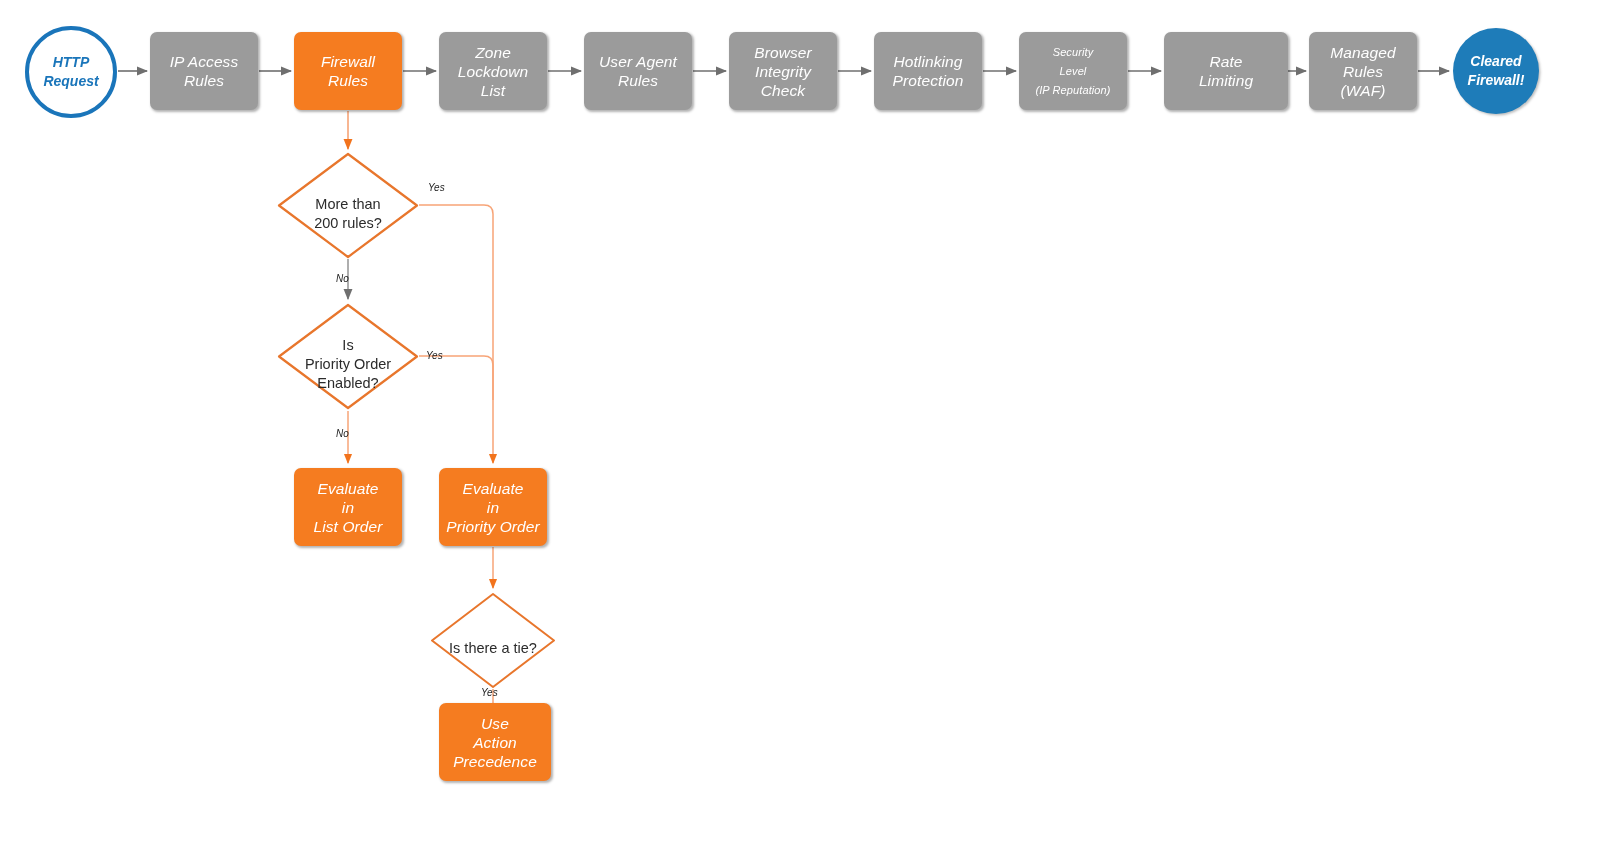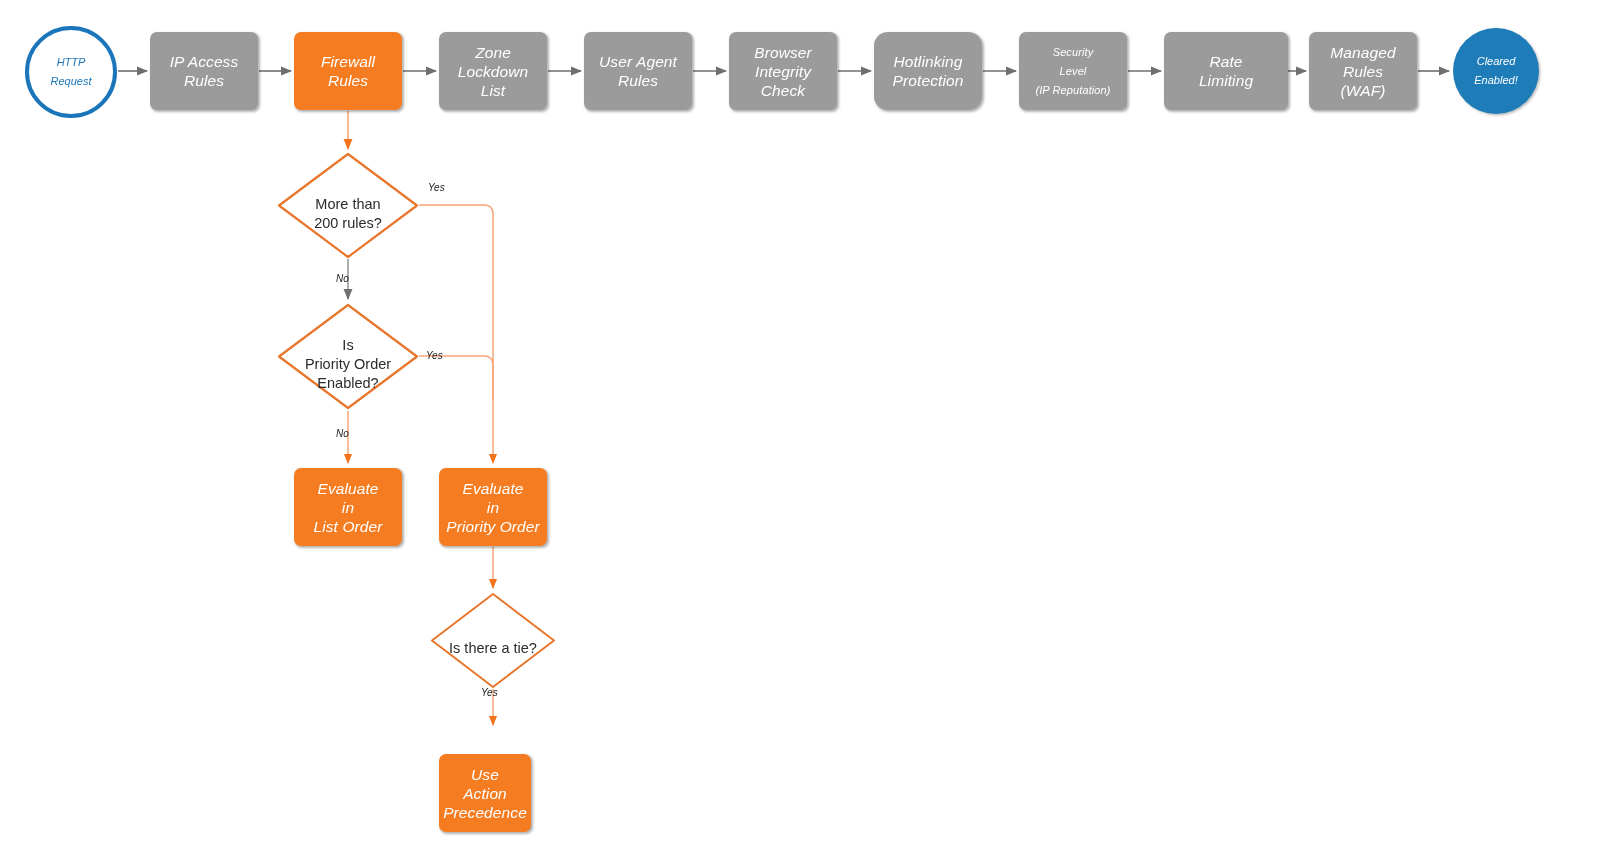"HTTP" .term-circle { font-size: 11px -> 14px; font-weight: normal -> bold }
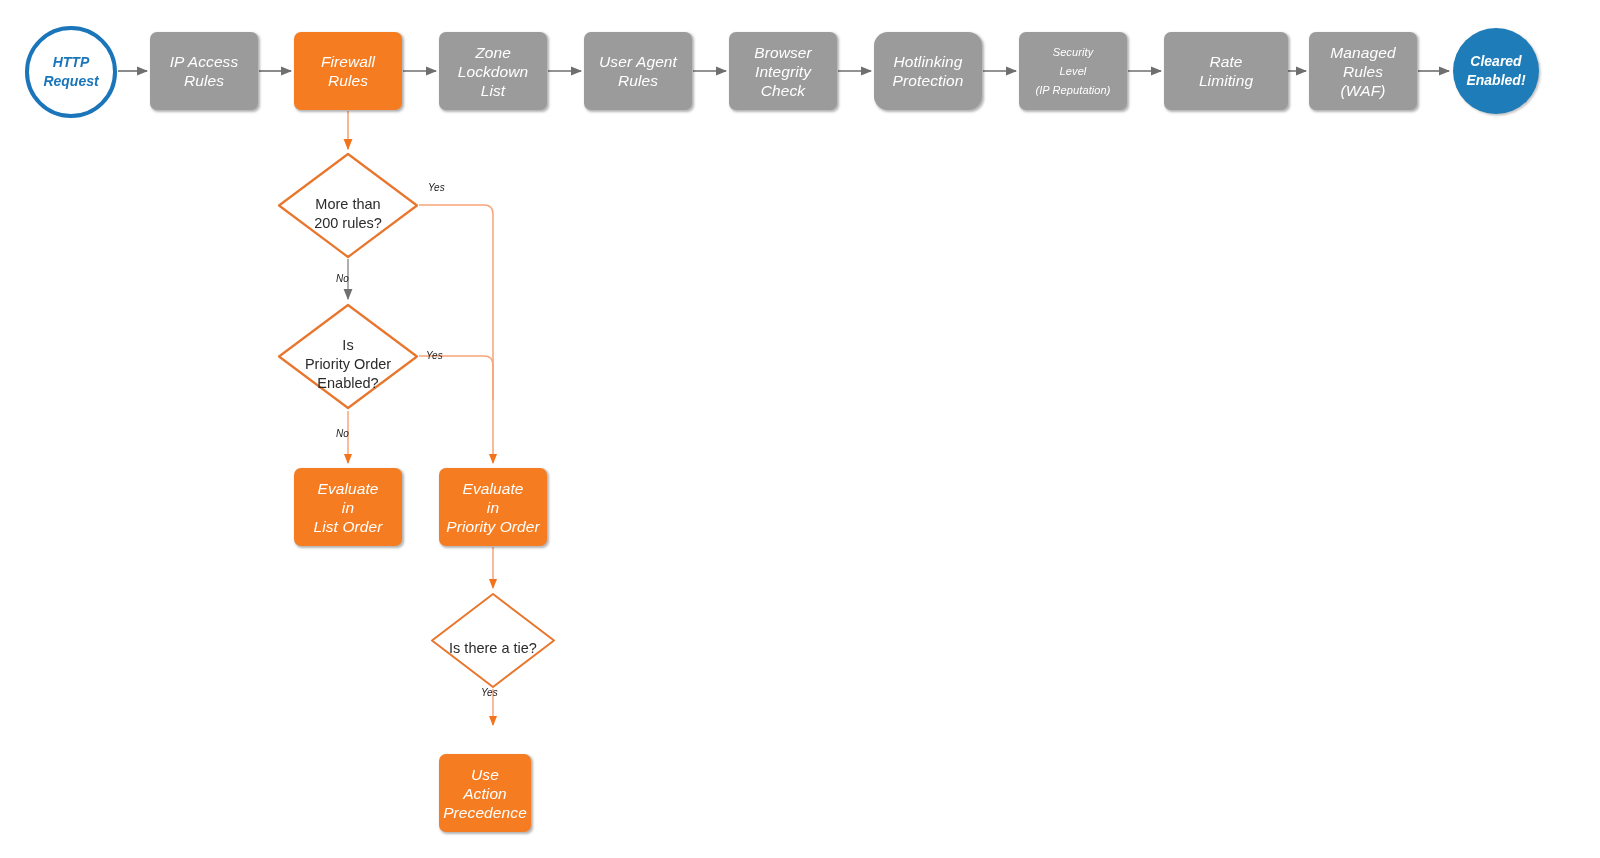"Hotlinking" div.node { border-radius: 14px -> none }
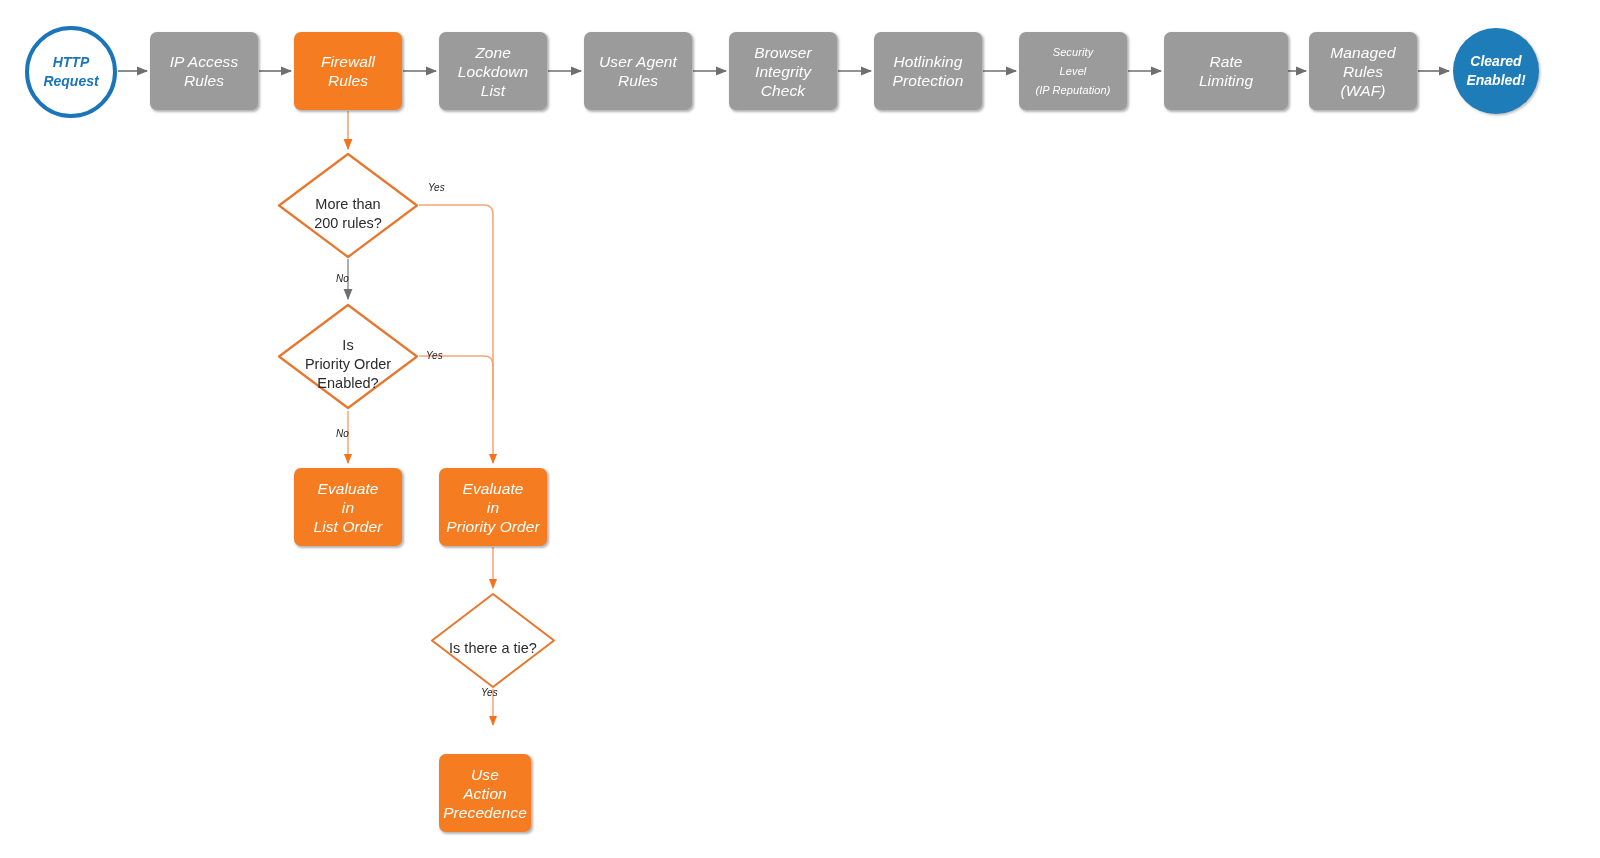"Cleared" span { text: Enabled -> Firewall }
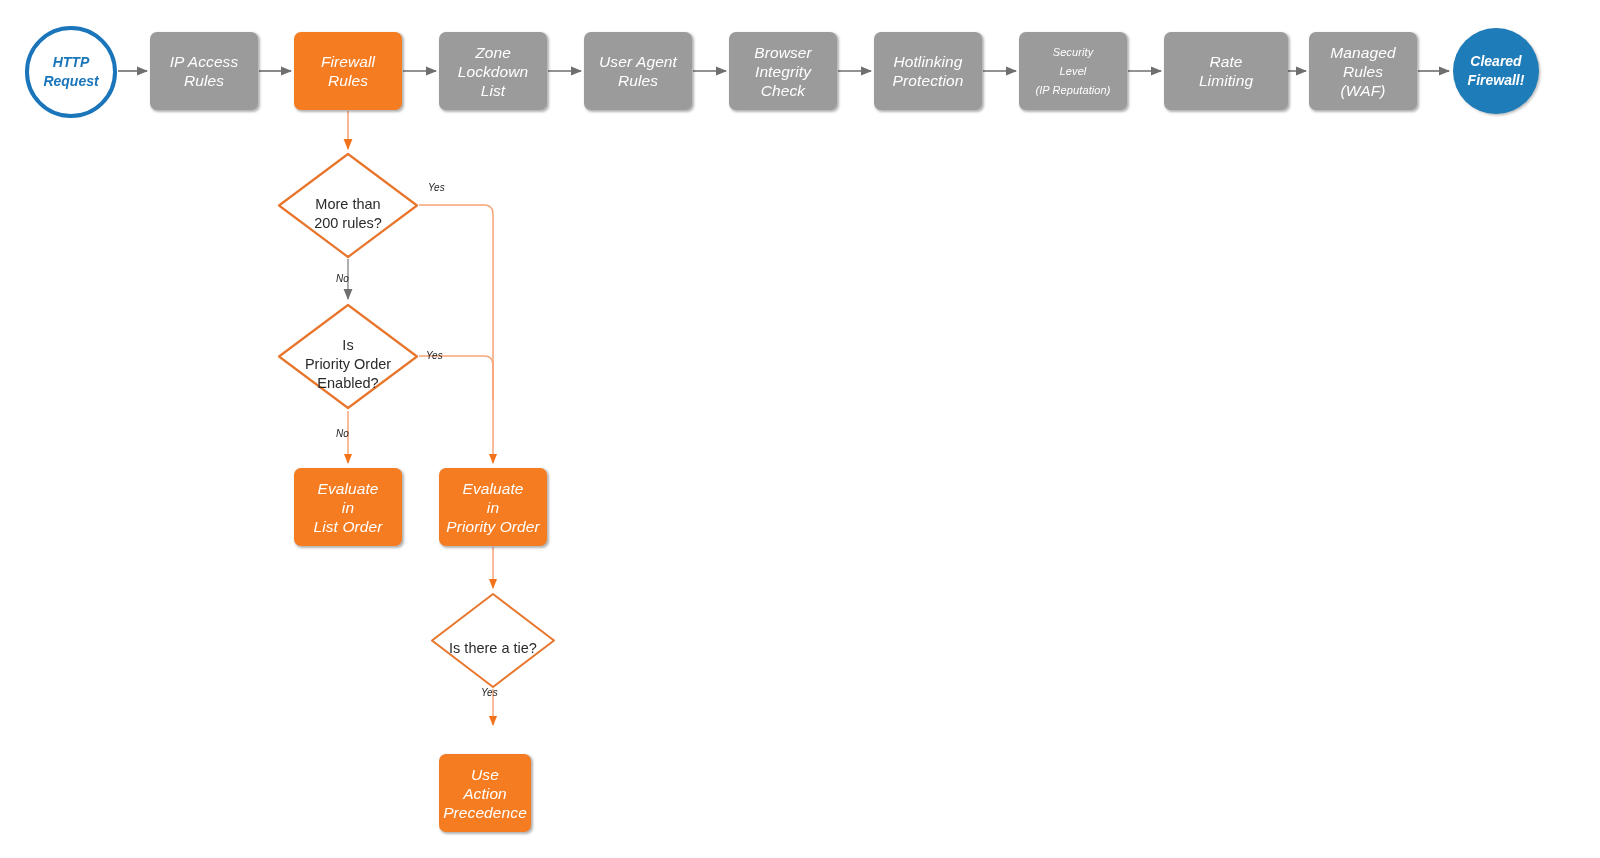"Use" div.node { top: 754px -> 703px; width: 92px -> 112px }
